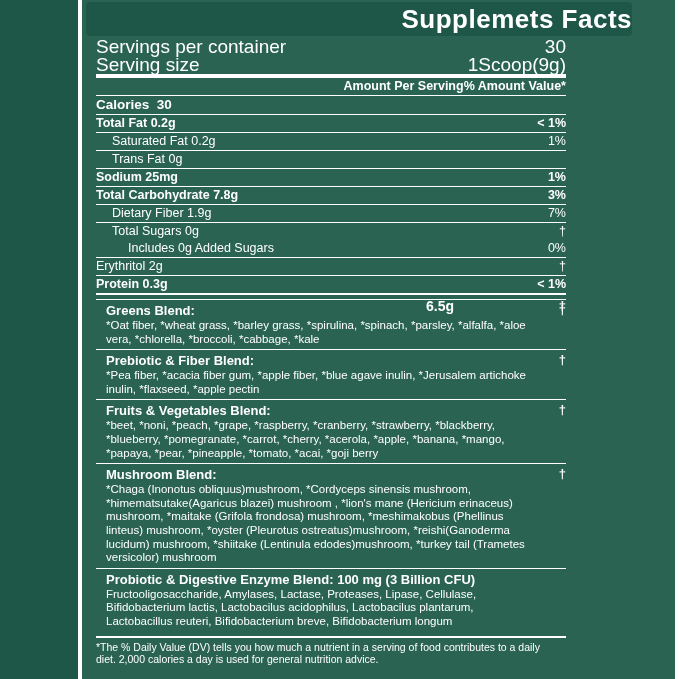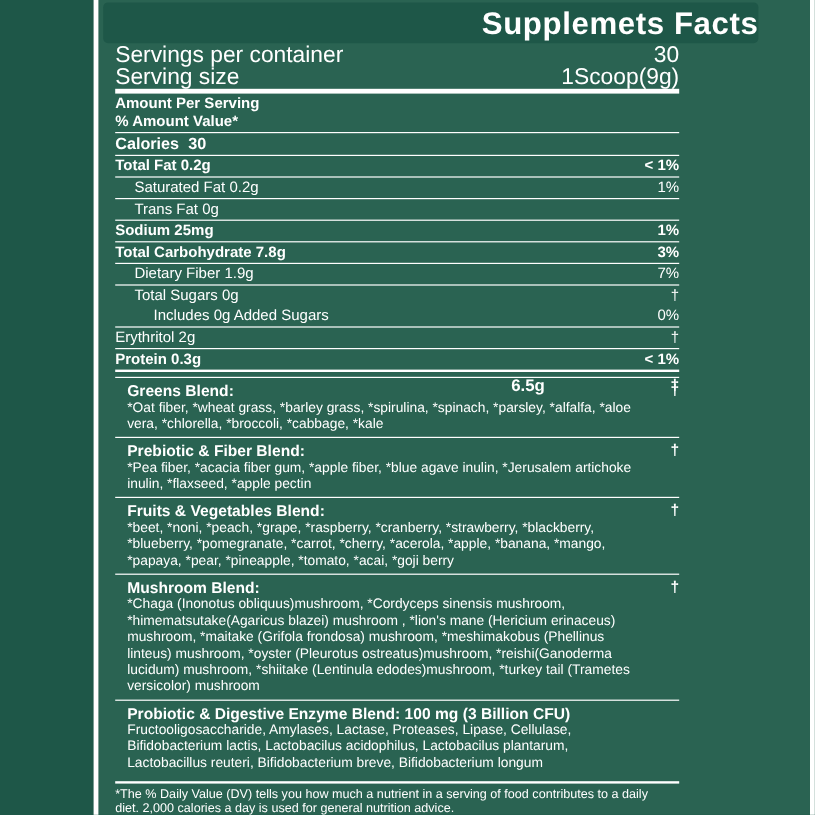"Amount Per Serving" .hdr-row { flex-direction: column -> none }
